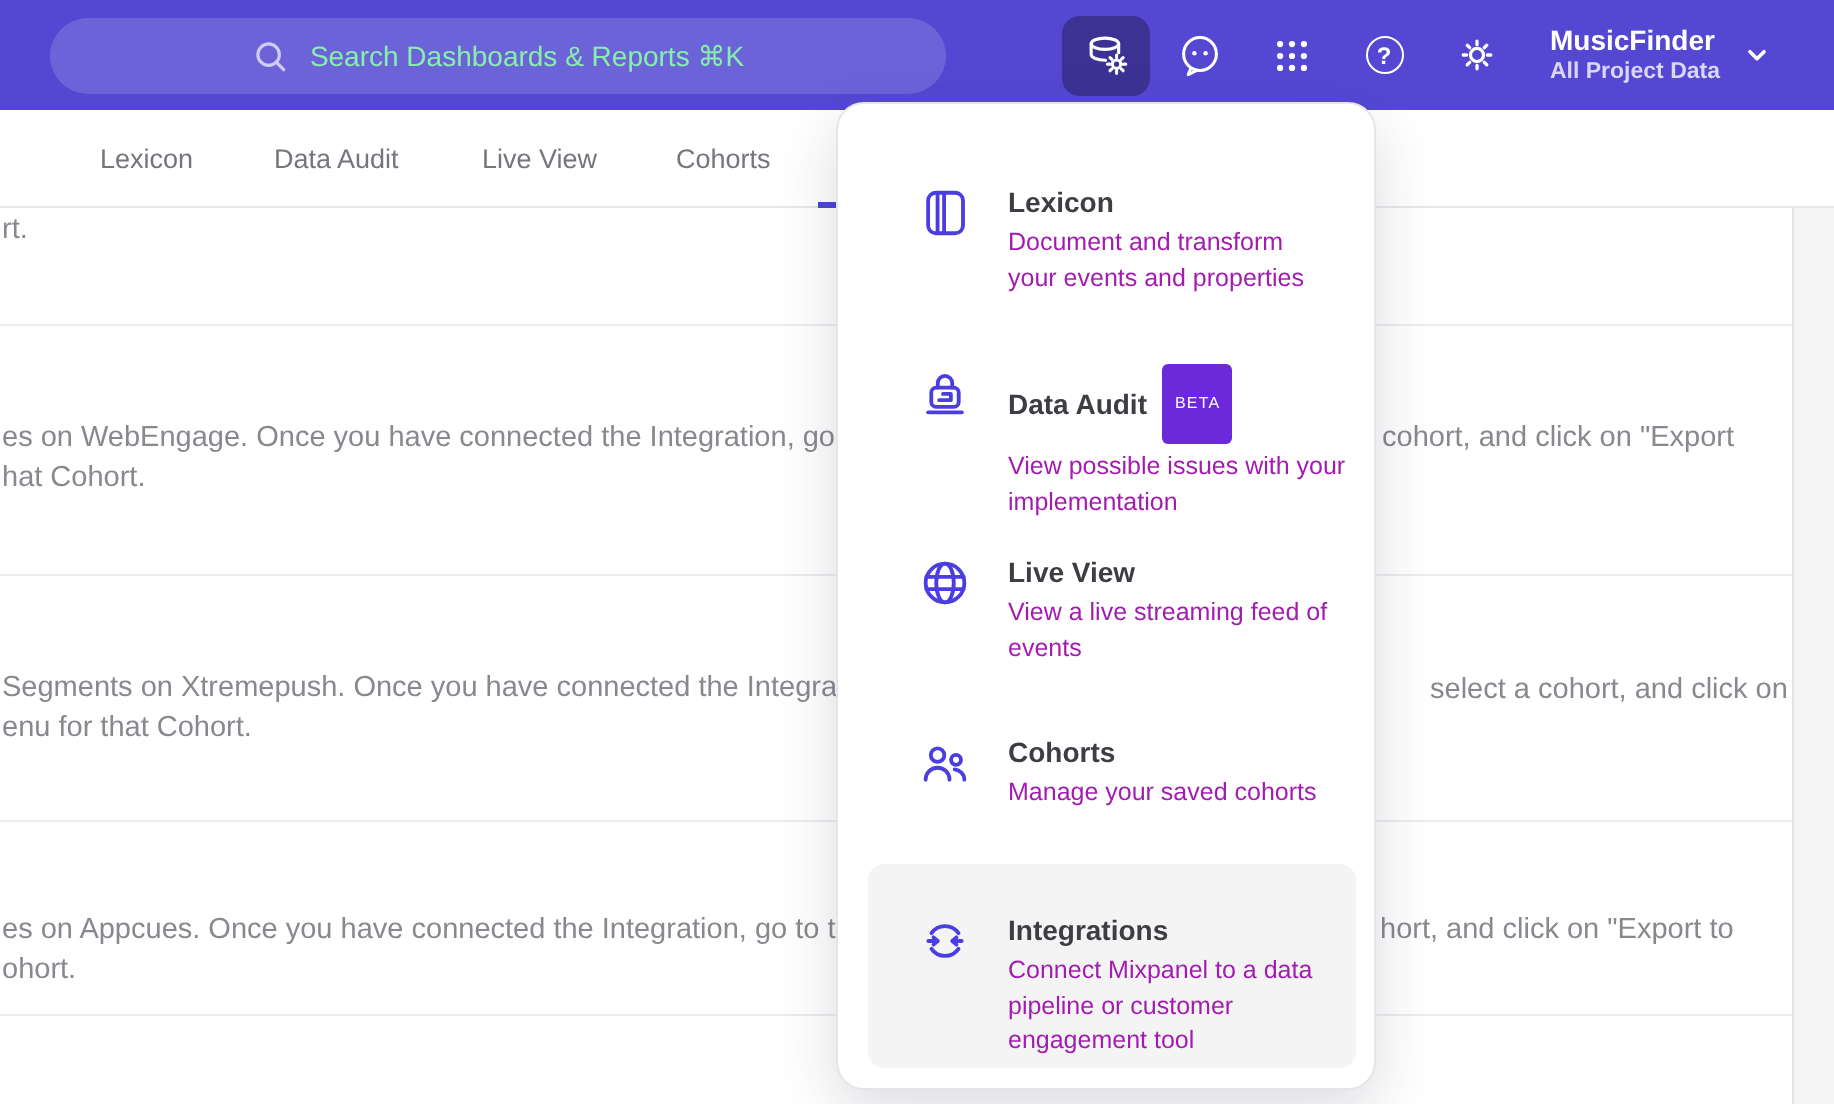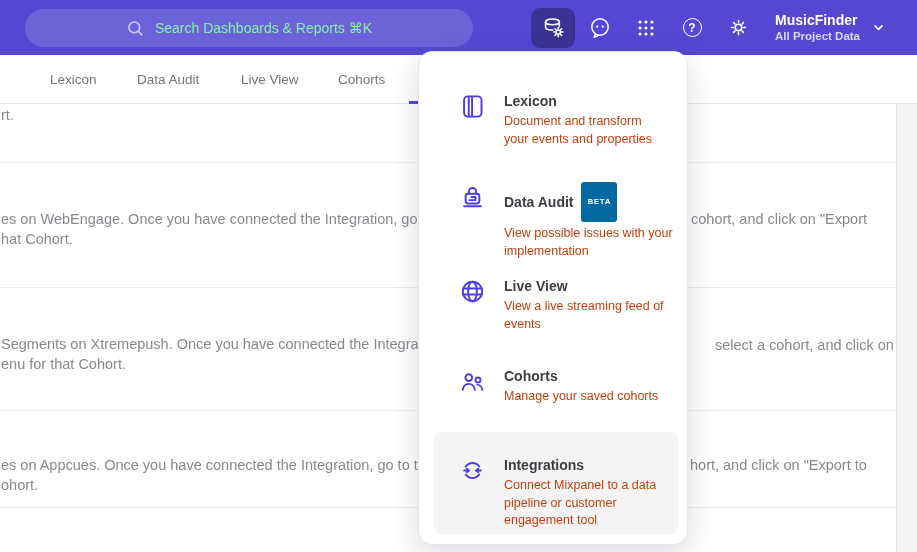"Document and transform" .mi-desc { color: #c2410c -> #a21caf }
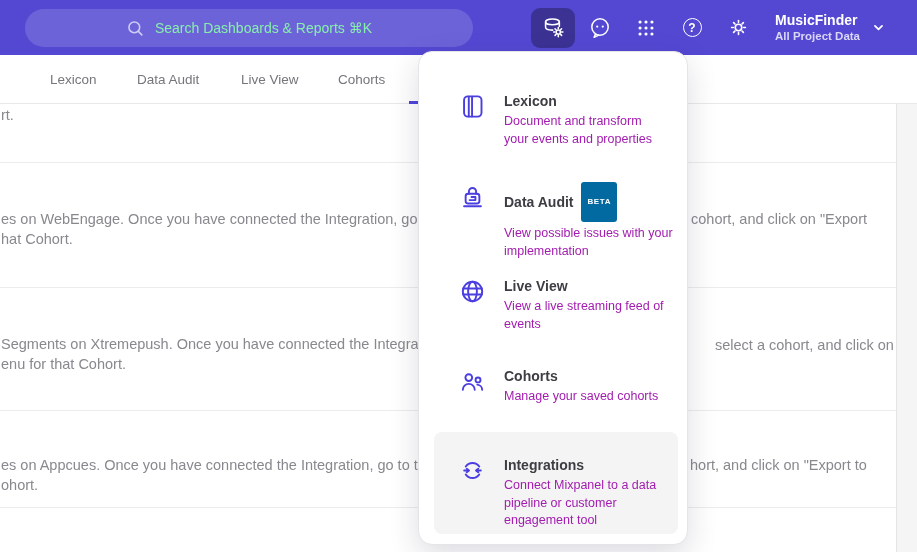"BETA" .beta-badge { background: #0369a1 -> #6d28d9; font-weight: bold -> normal }
